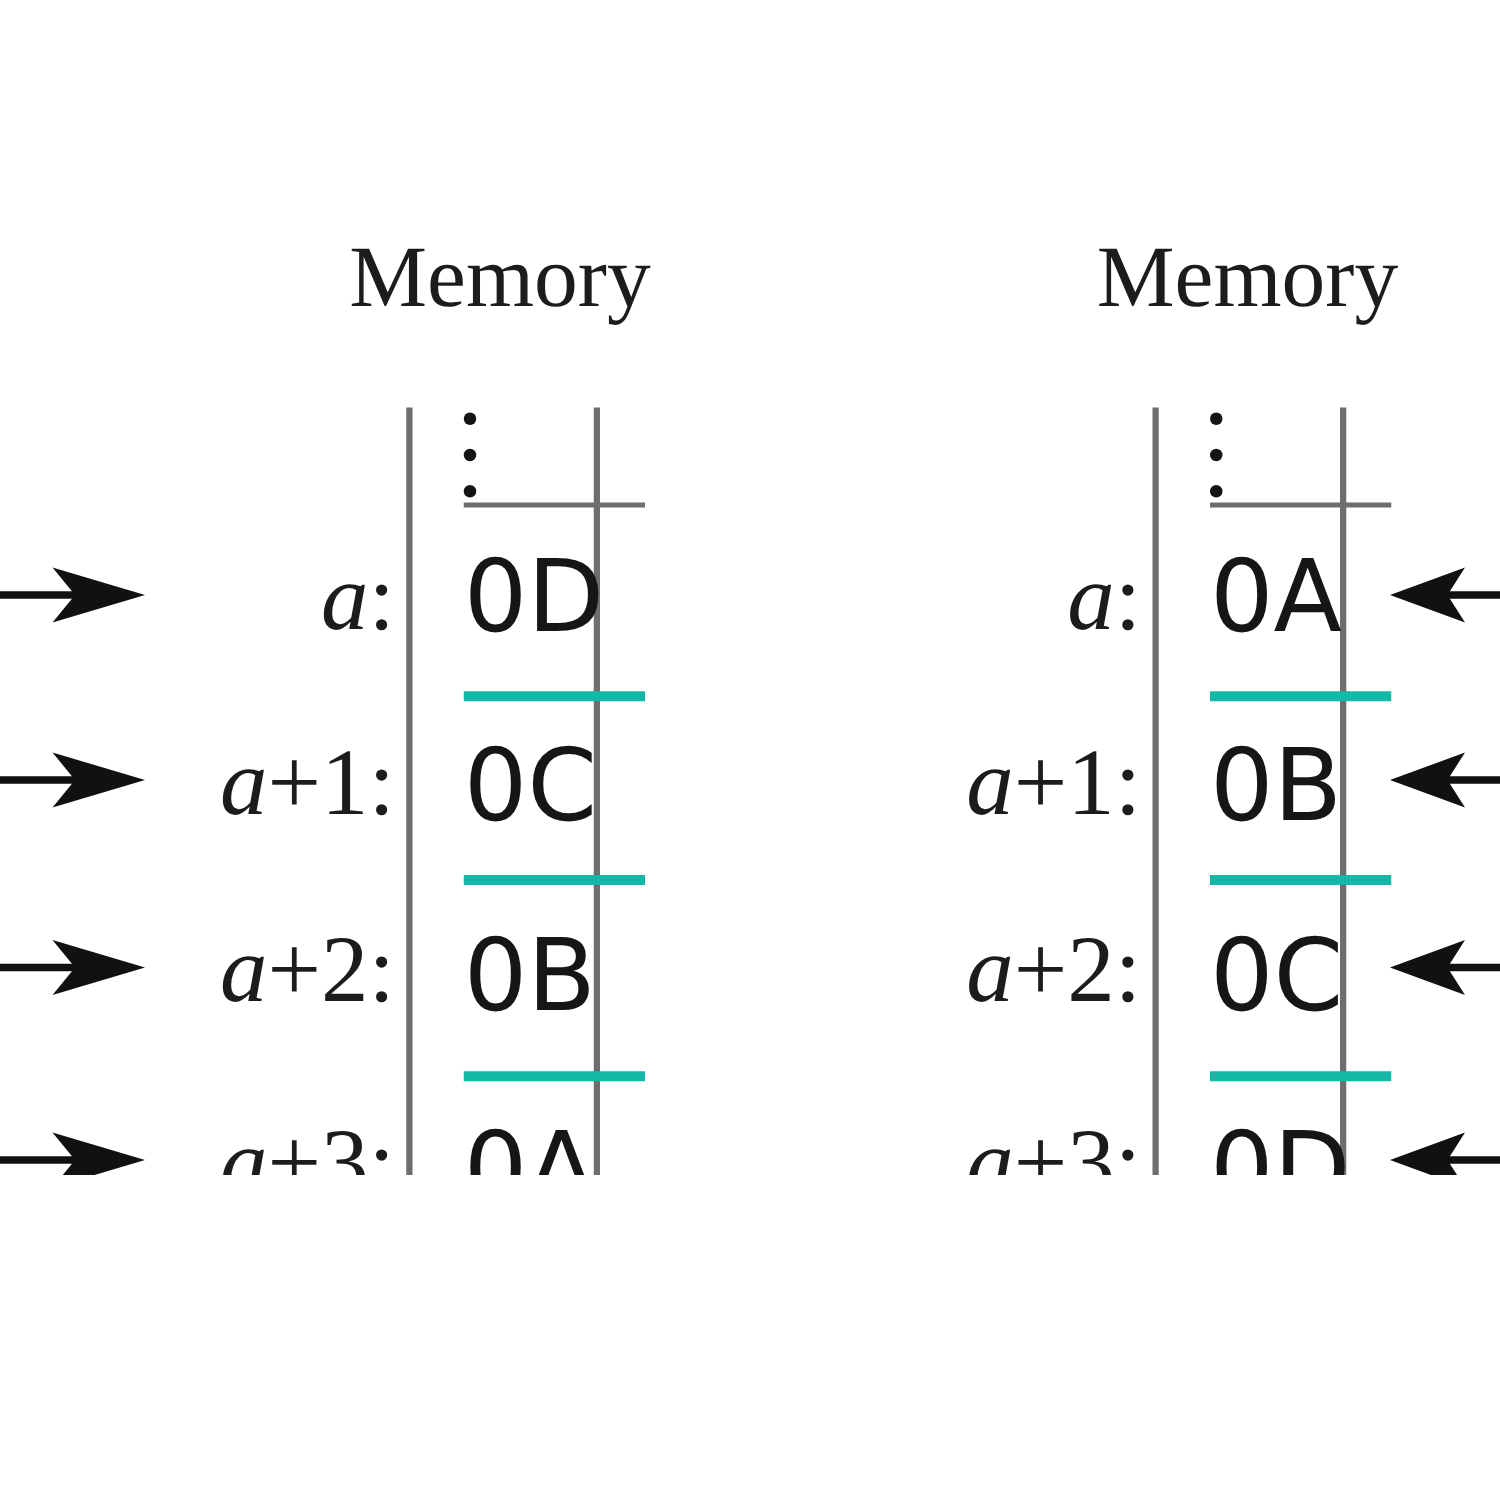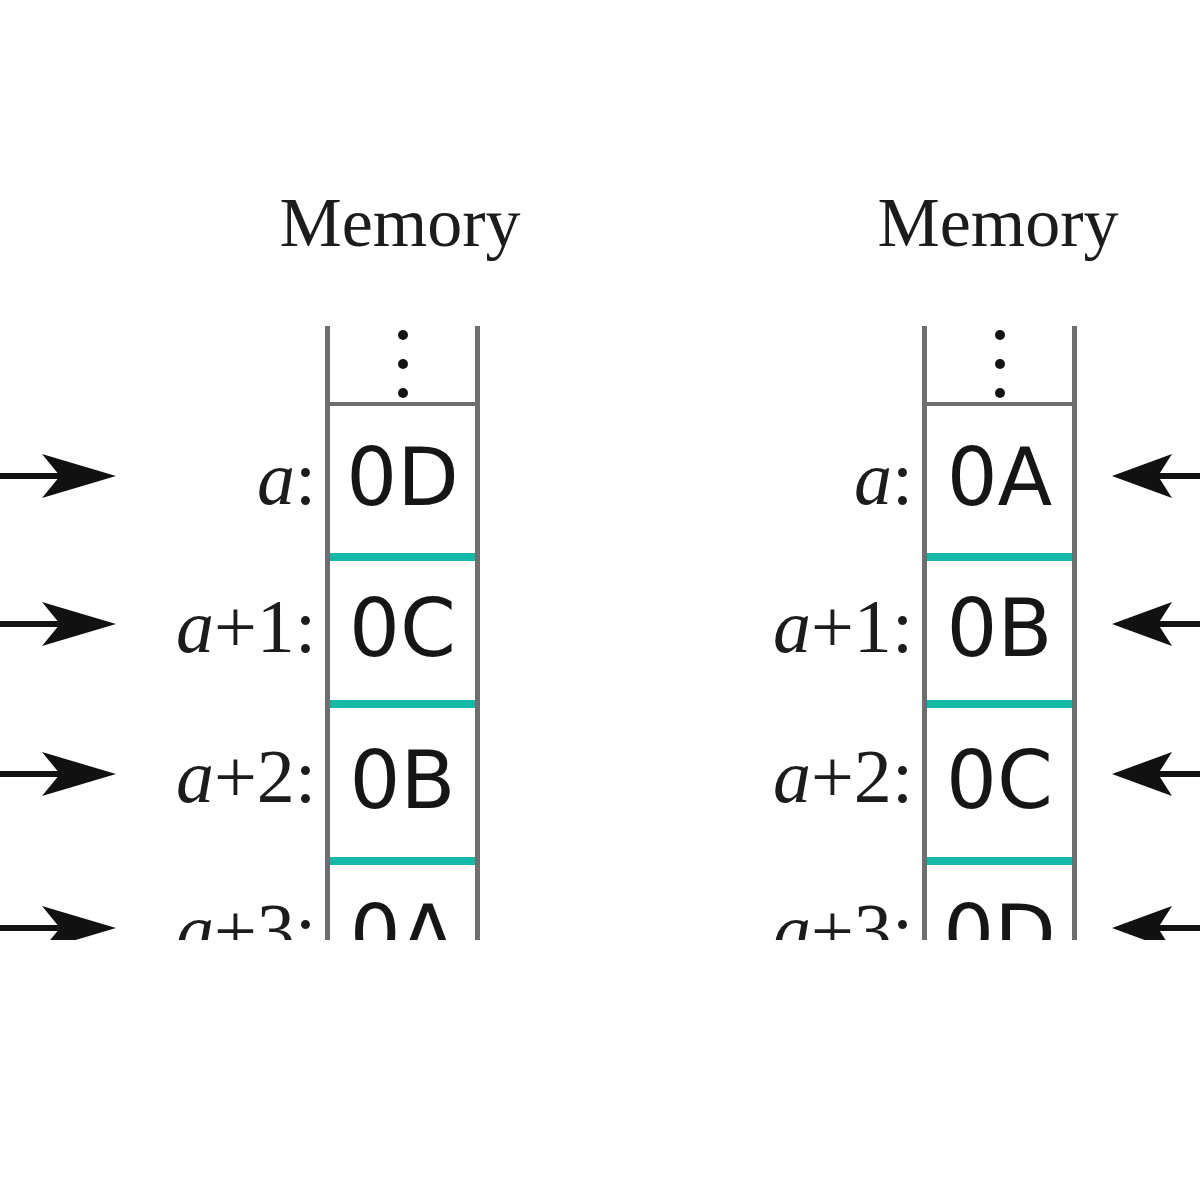"0D" .memrow { justify-content: center -> none; margin-left: none -> 41px }
